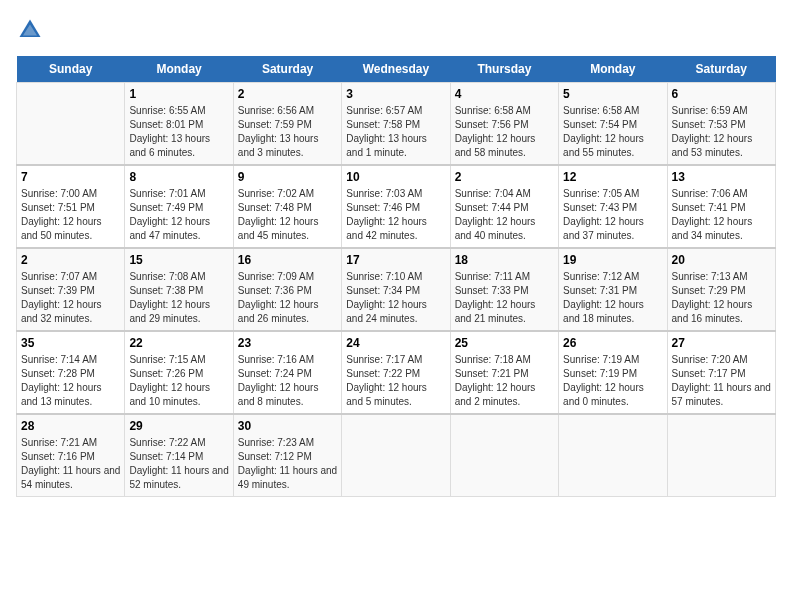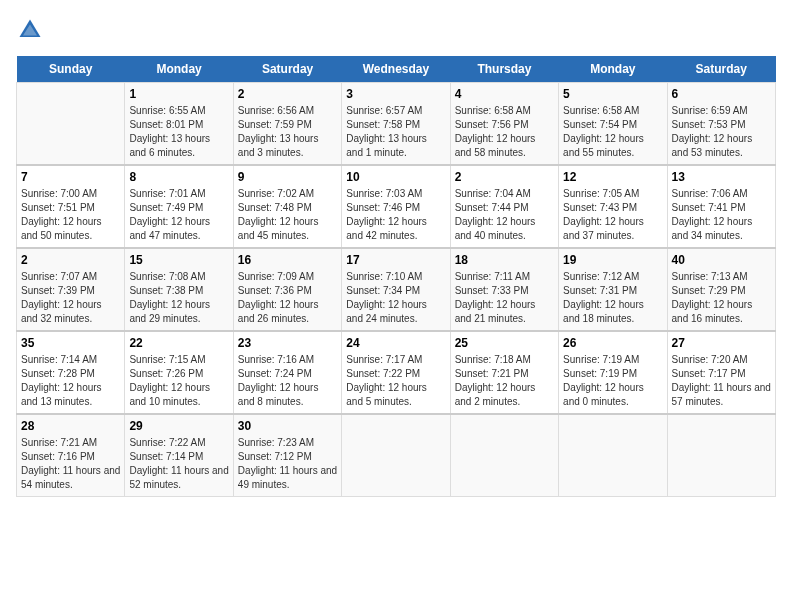"40" span.day-num { text: 40 -> 20 }
